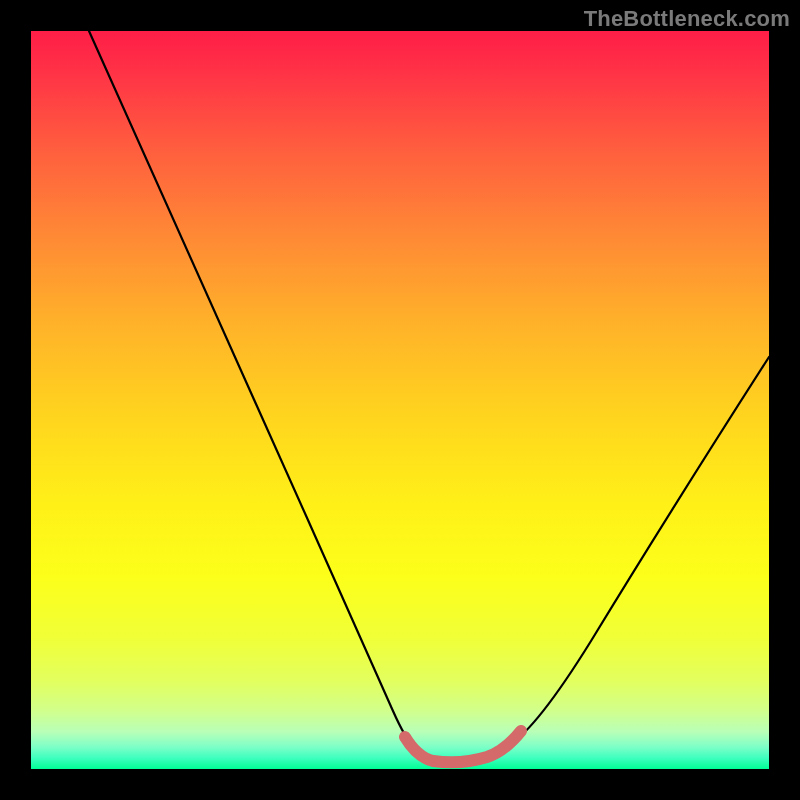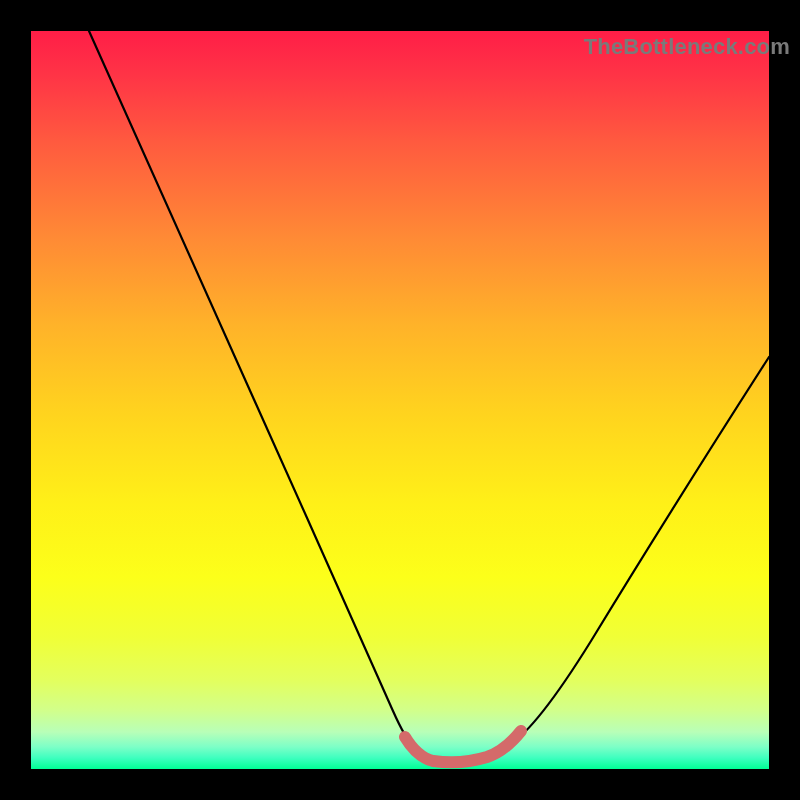"TheBottleneck.com" .watermark { margin-top: 28px -> none }
